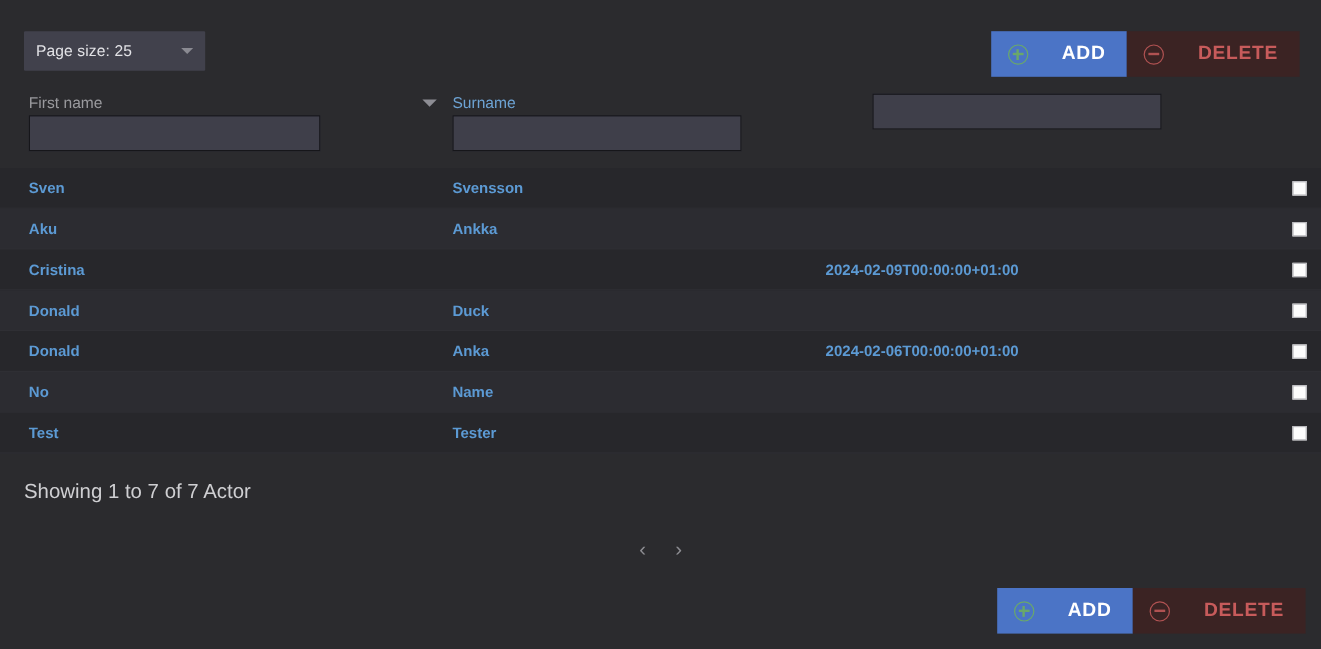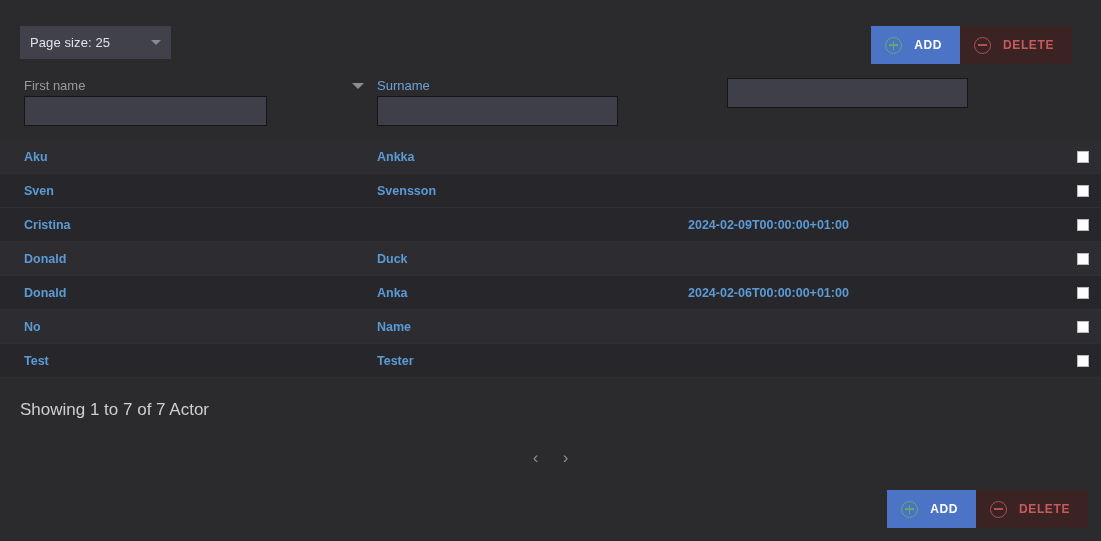"Page size: 25" .toolbar { right: 16px -> 5px }
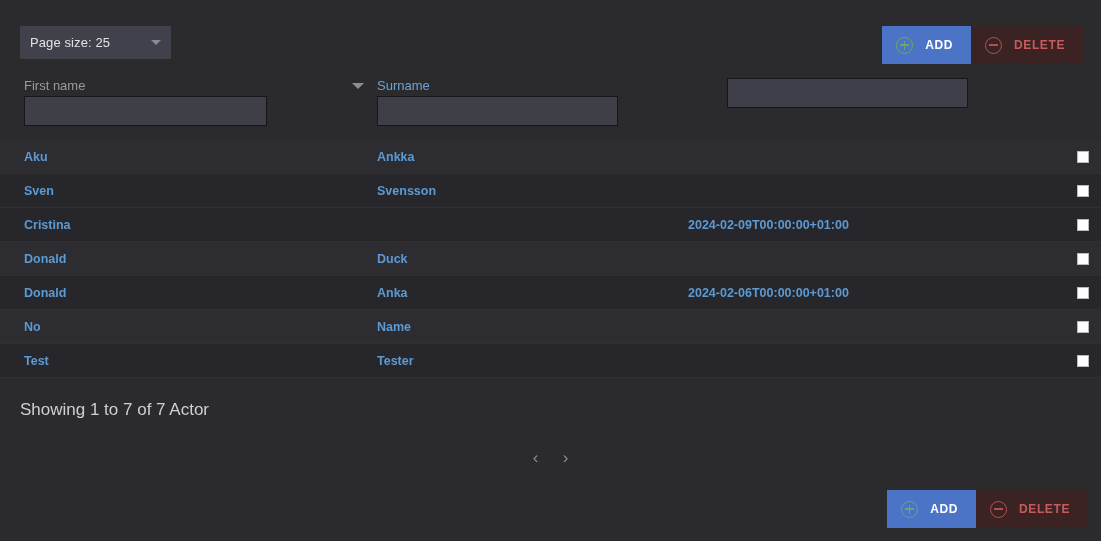"ADD" .btn { font-size: 12px -> 16px; gap: 12px -> 28px }
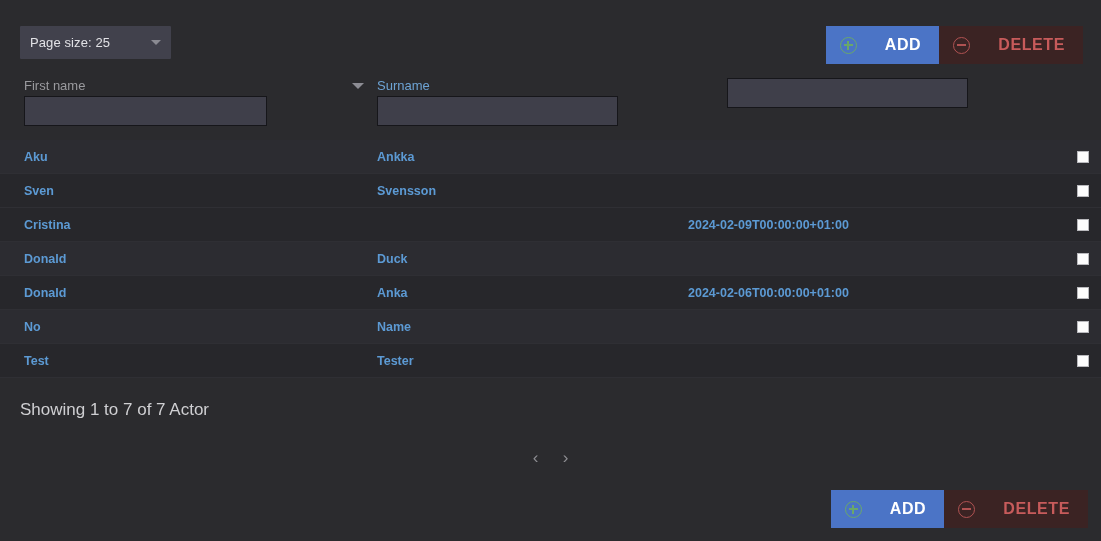"Aku" div.trow { order: before "Sven" -> after "Sven" }
